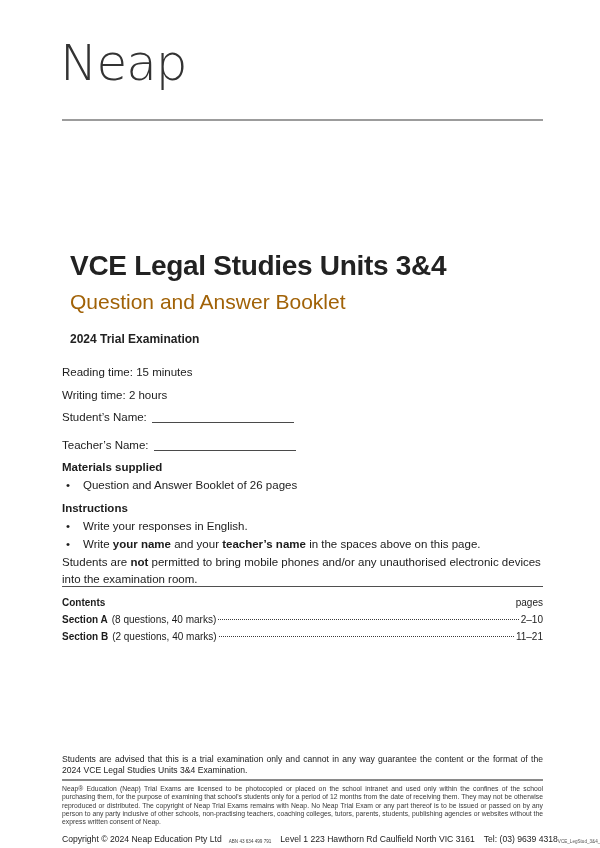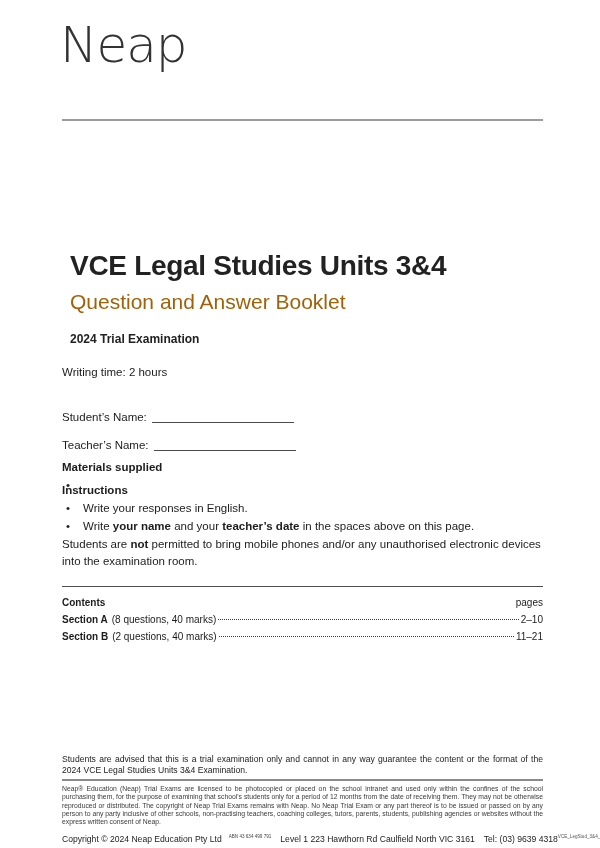"Neap" .logo { top: 20px -> 38px }
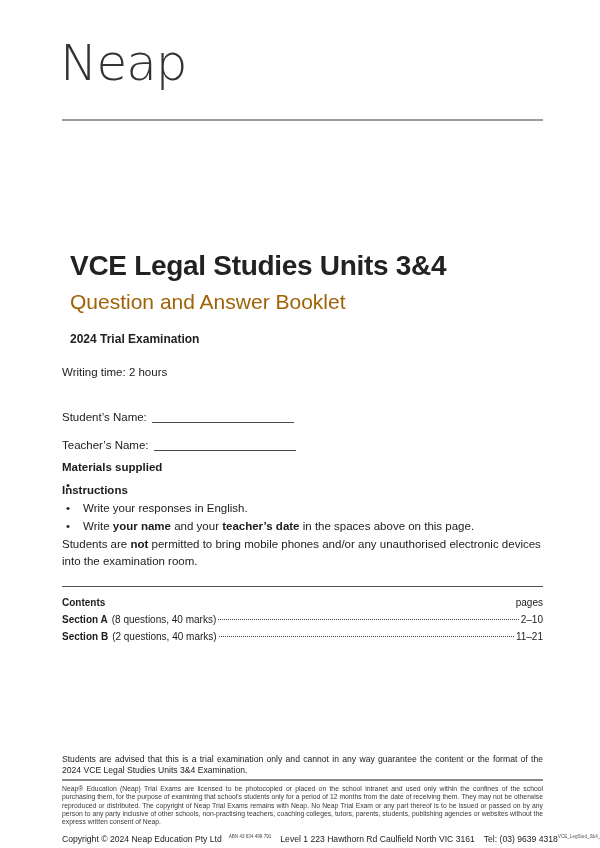"Reading time: 15 minutes" div { html: none -> <div>Reading time: 15 minutes</div> }
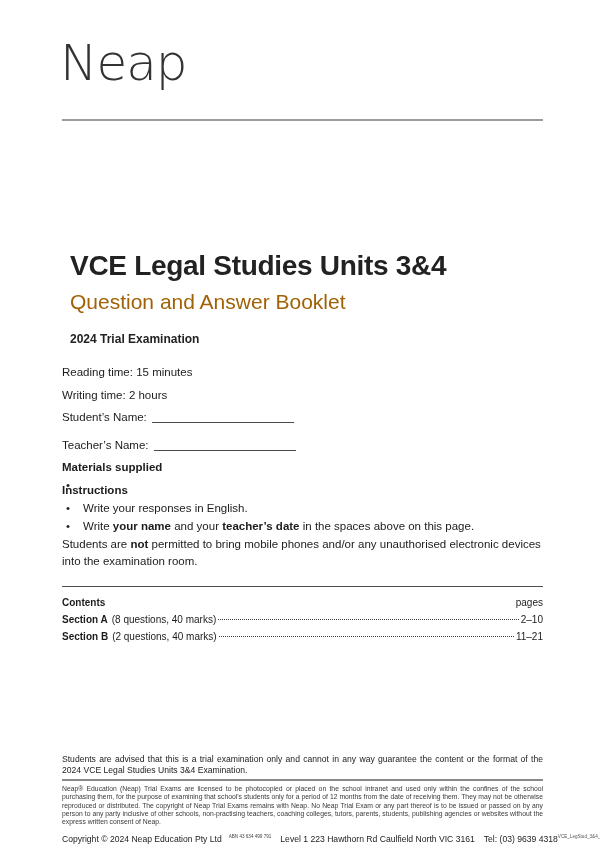"Question and Answer Booklet of" span { html: none -> <span>Question and Answer Booklet of 26 pages</span> }
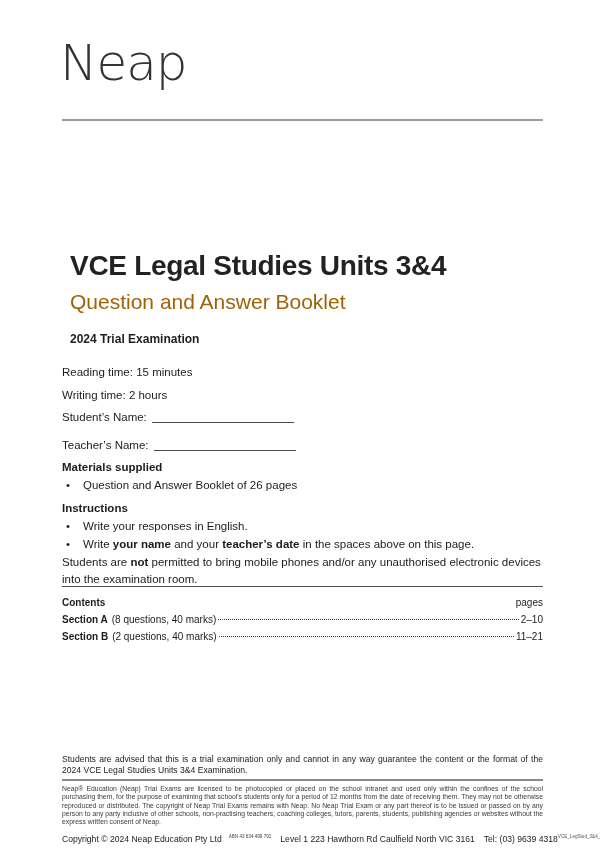"teacher’s date" b { text: date -> name }
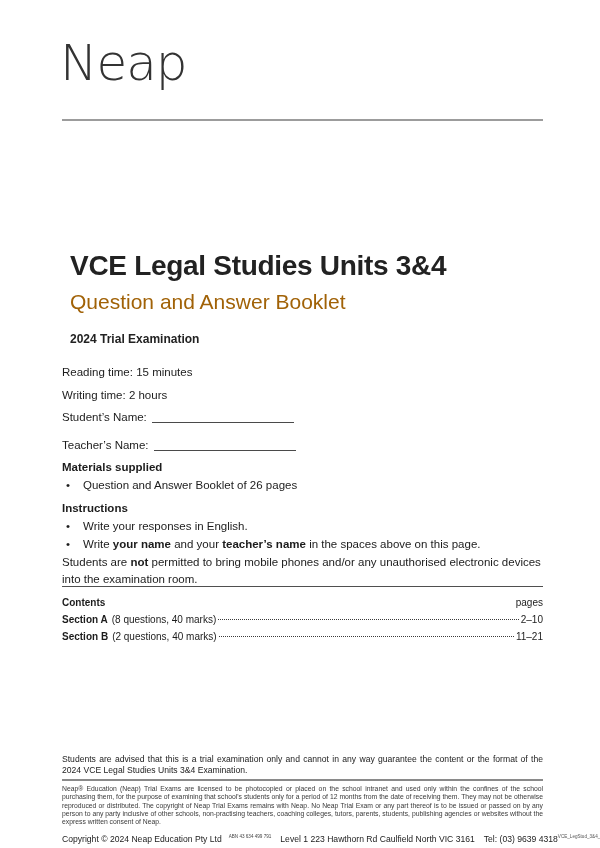"Copyright © 2024 Neap Education" .copyright-row { align-items: flex-start -> flex-end }
